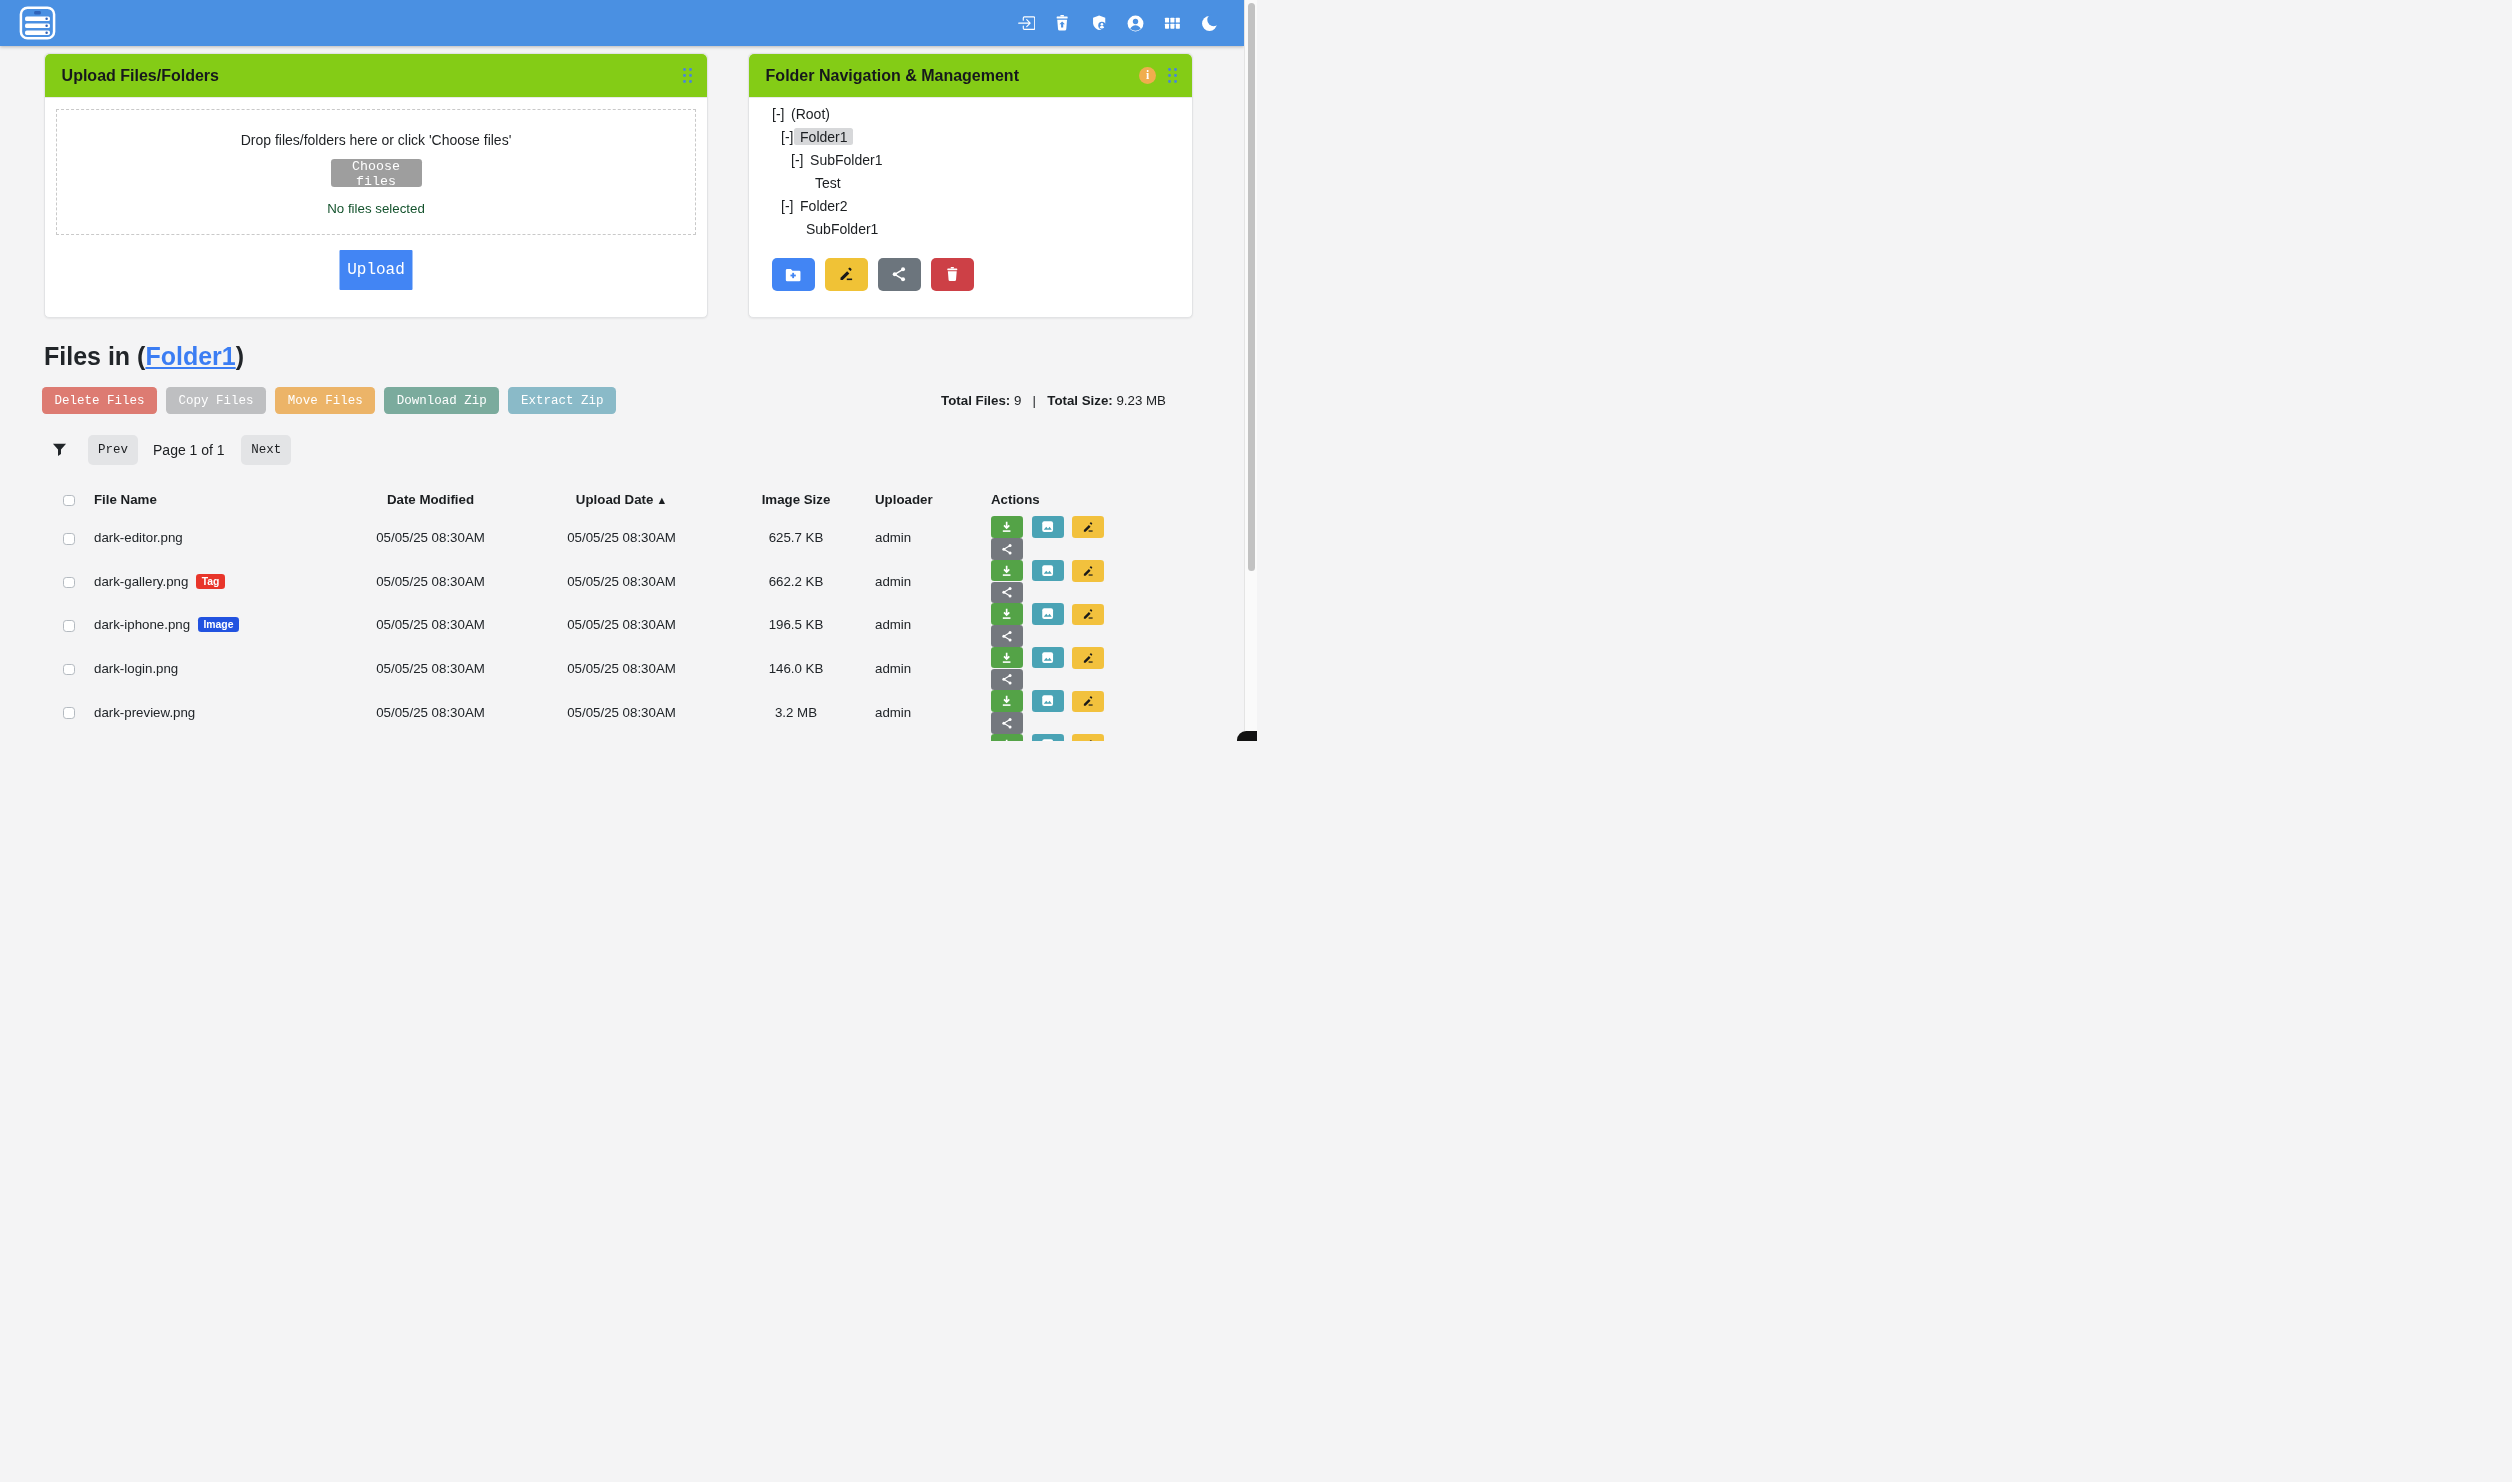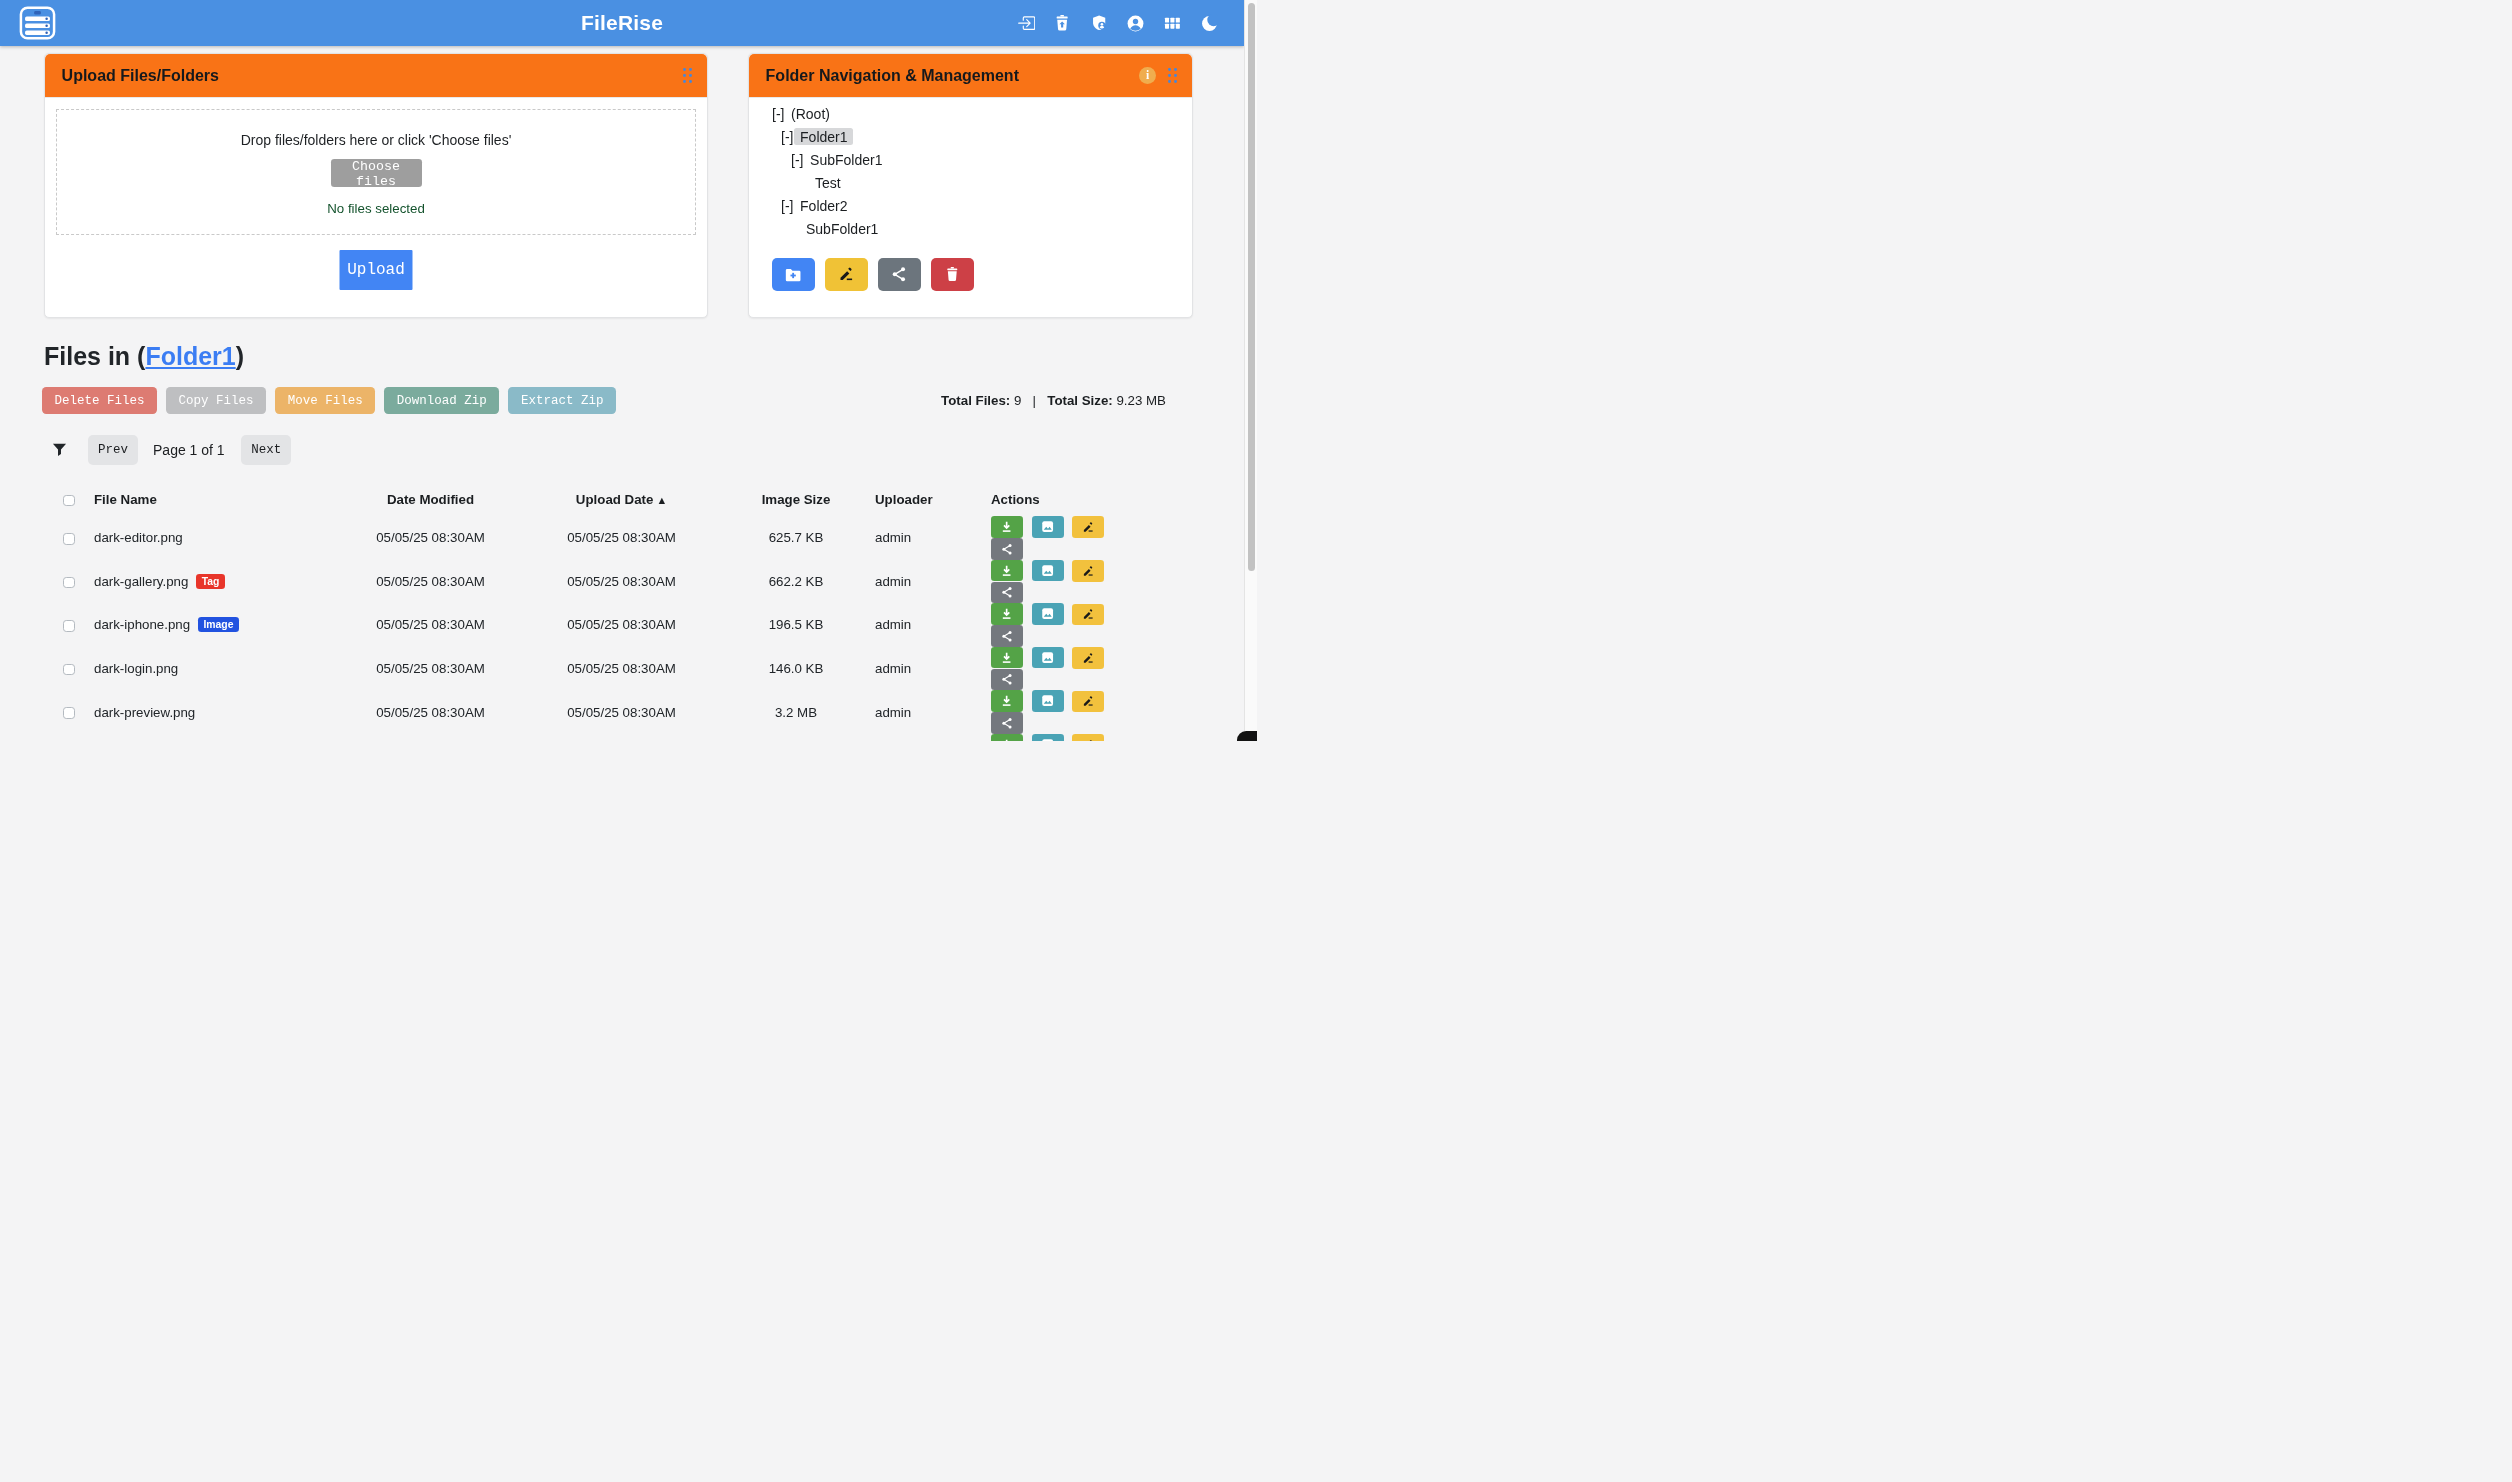"FileRise" div.app-title { html: <div>FileRise</div> -> none }
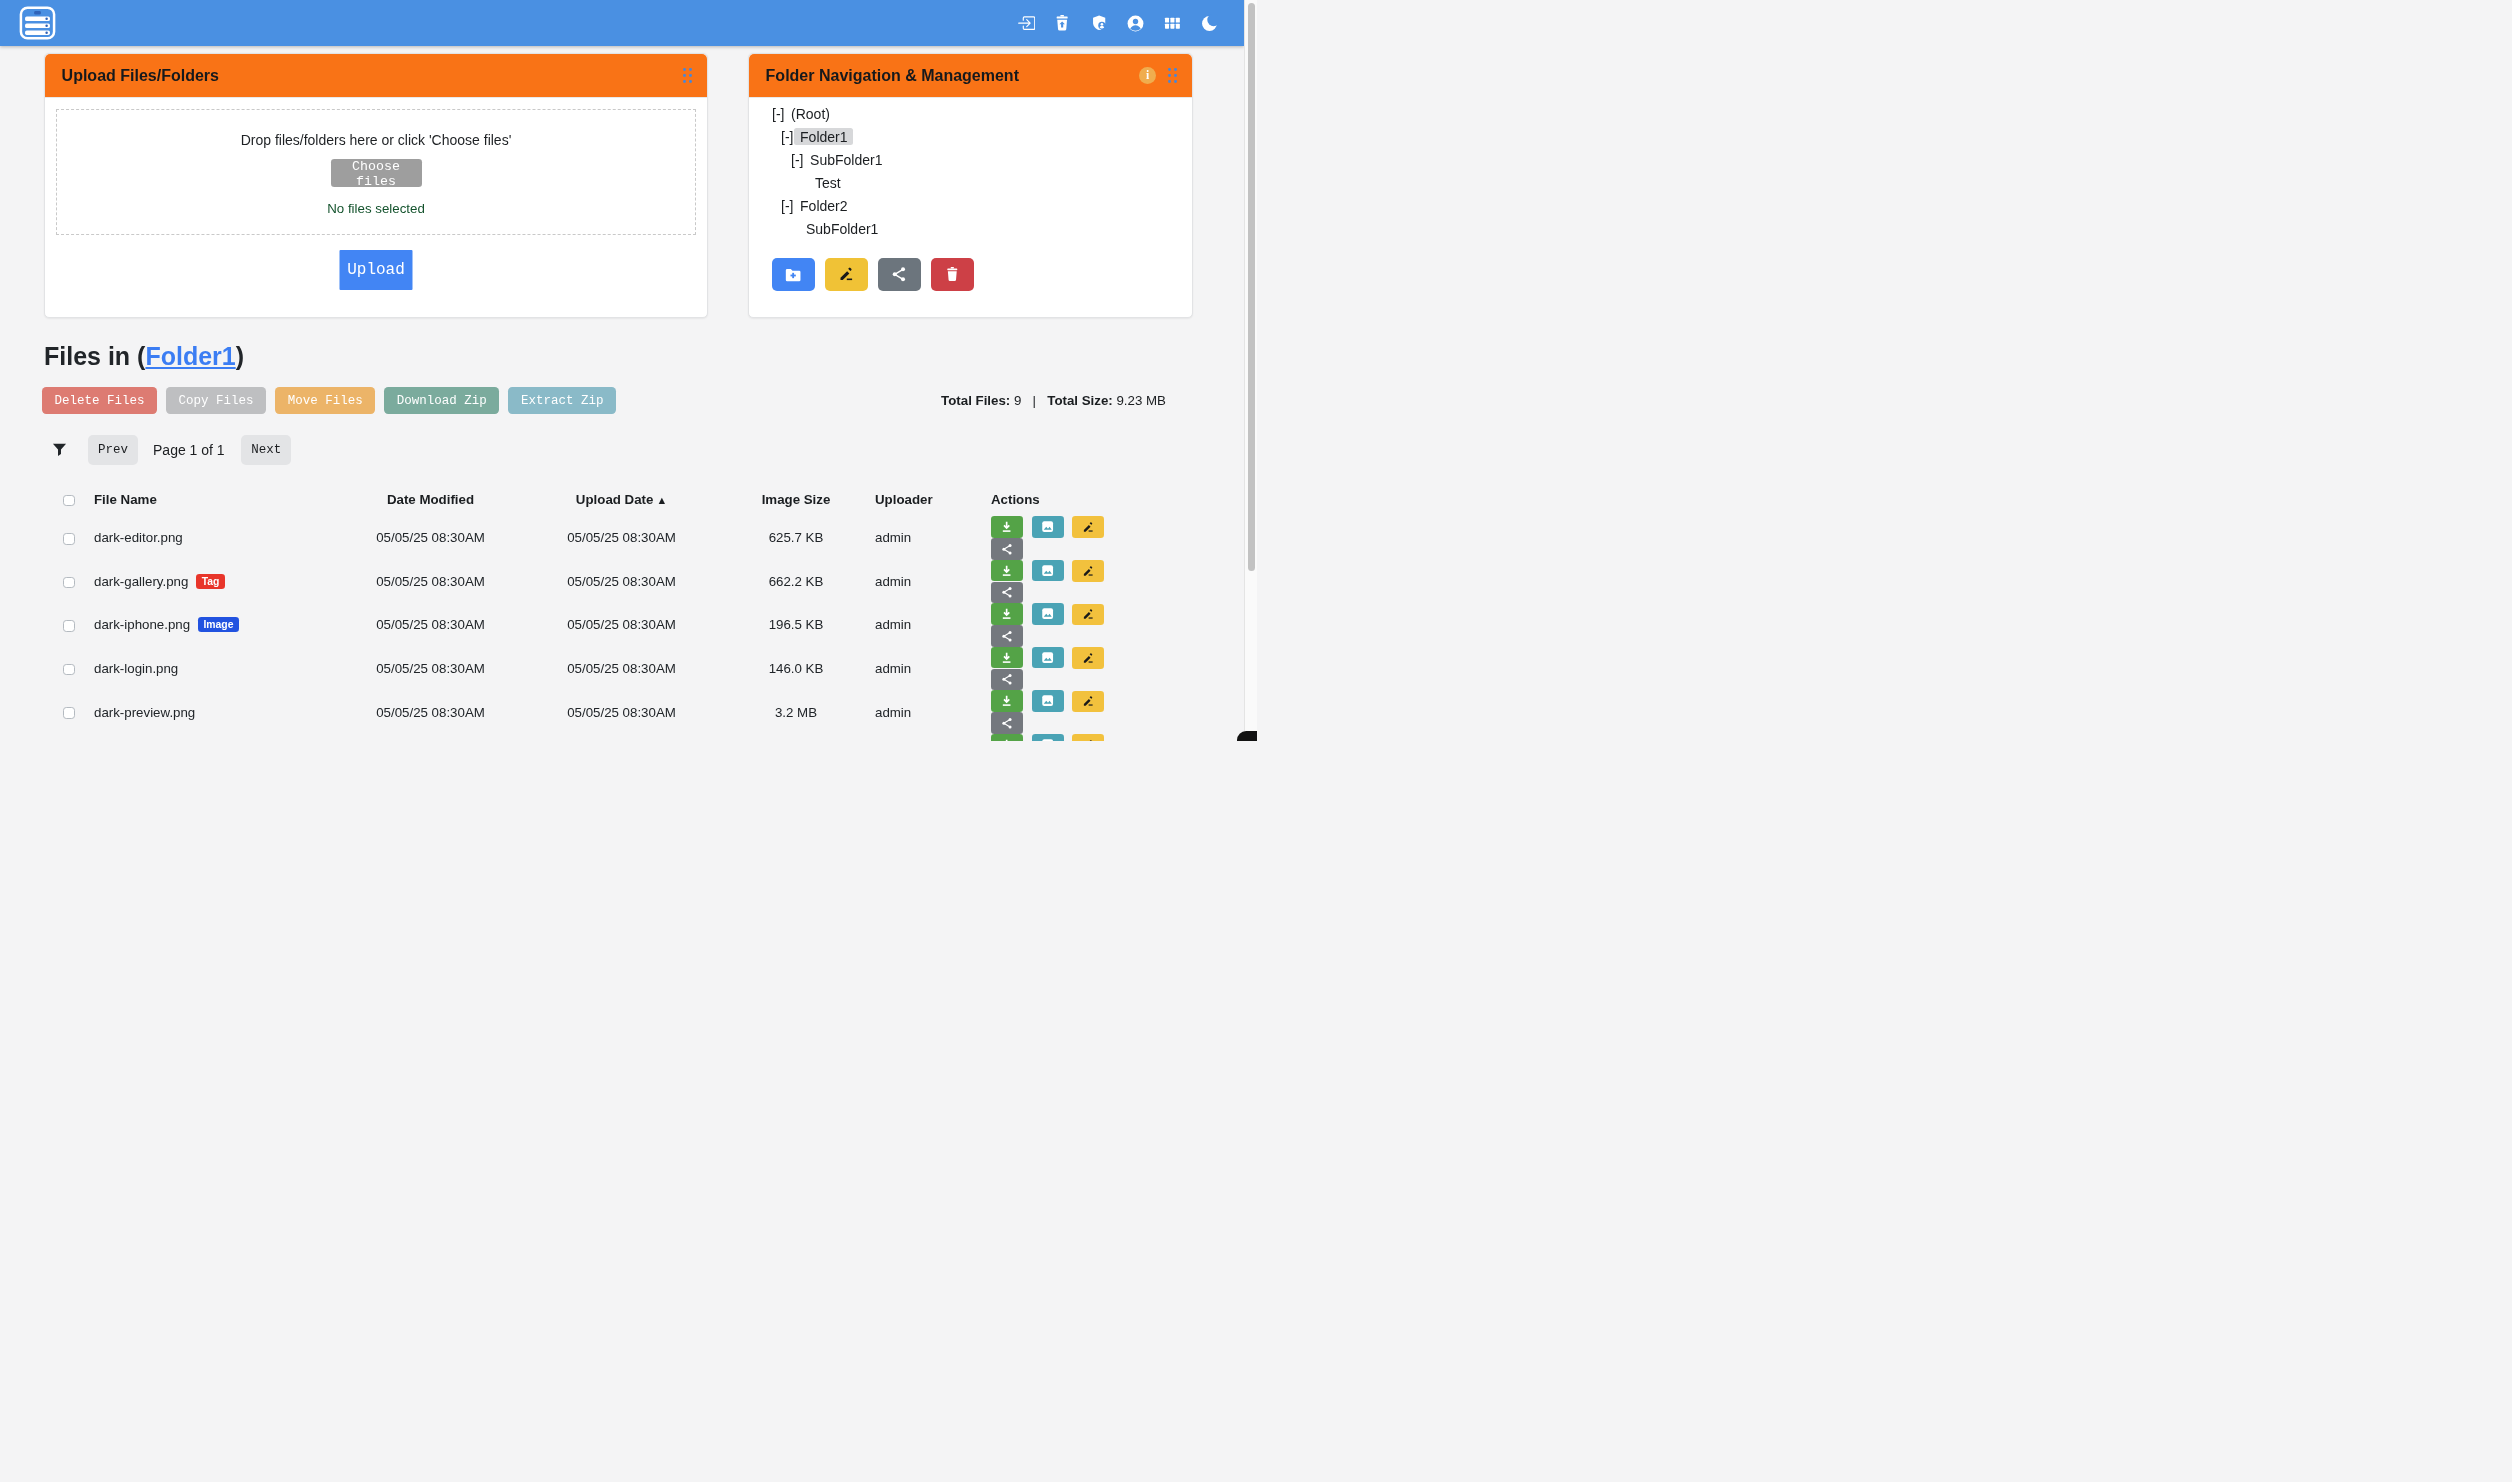"Upload Files/Folders" .card-header { background: #f97316 -> #84cc16 }
